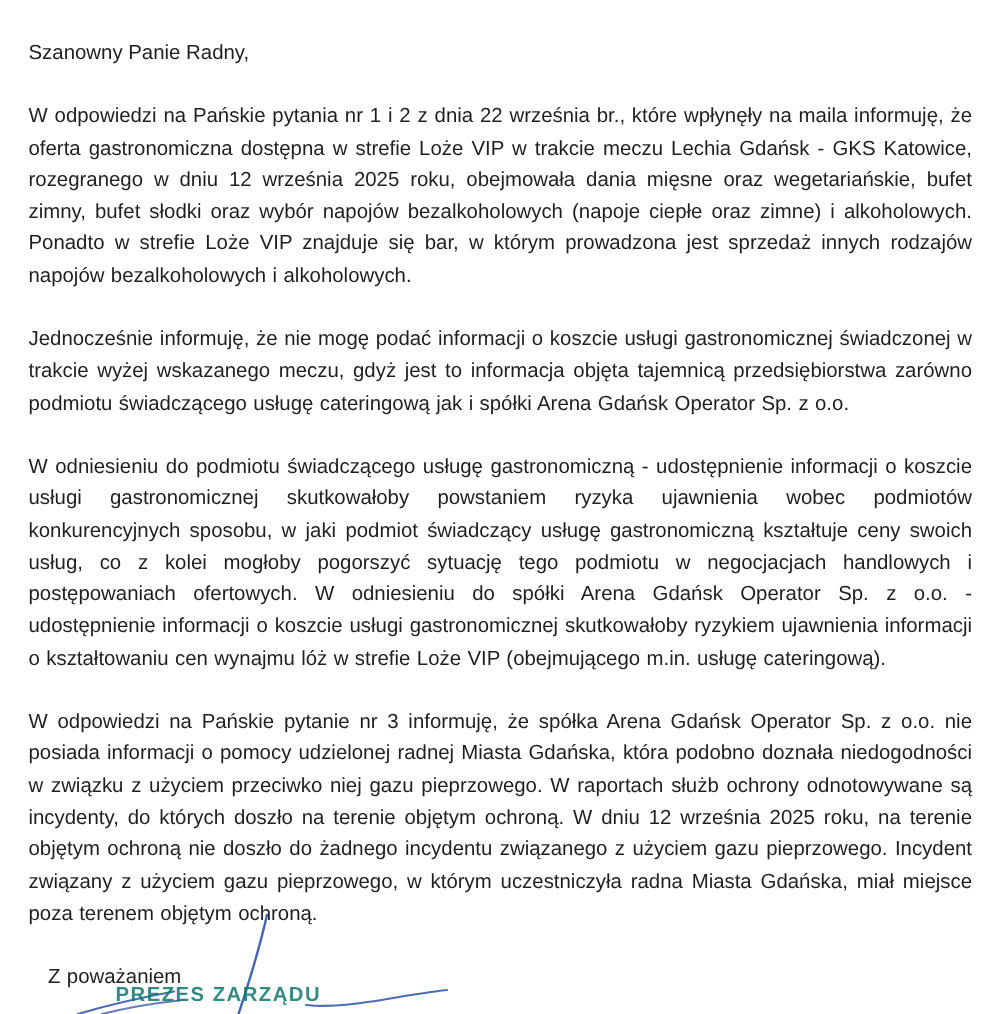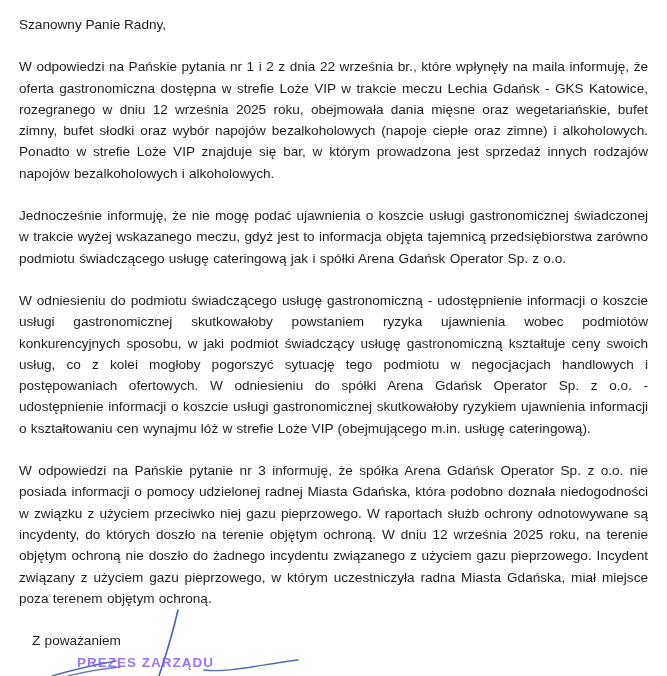"Szanowny Panie Radny," .page { padding: 14px 19px 0 19px -> 24px 19px 0 19px }
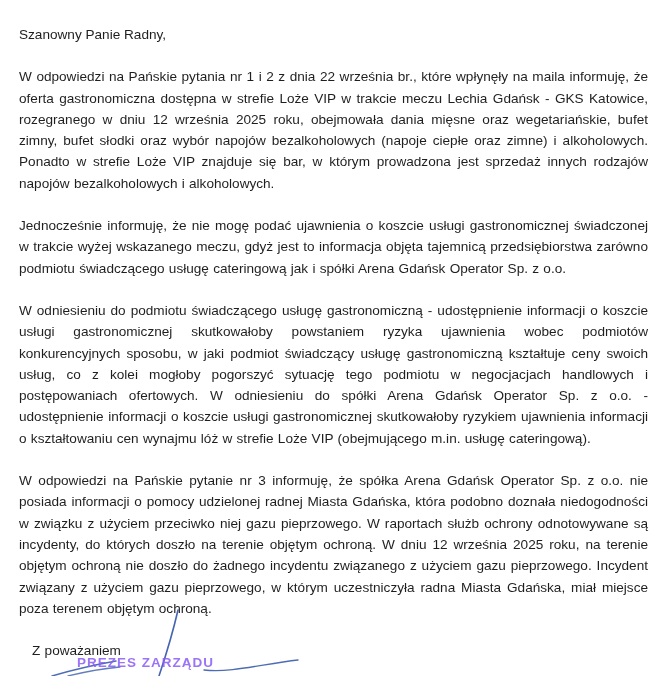"Jednocześnie informuję, że nie mogę" p.para { text: ujawnienia -> informacji }
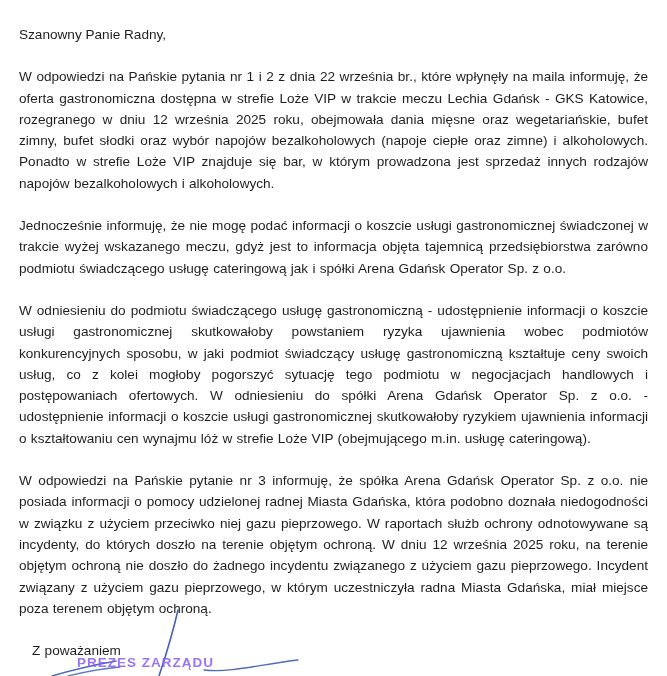"PREZES ZARZĄDU" .stamp-text { color: #8b5cf6 -> #0f766e }
